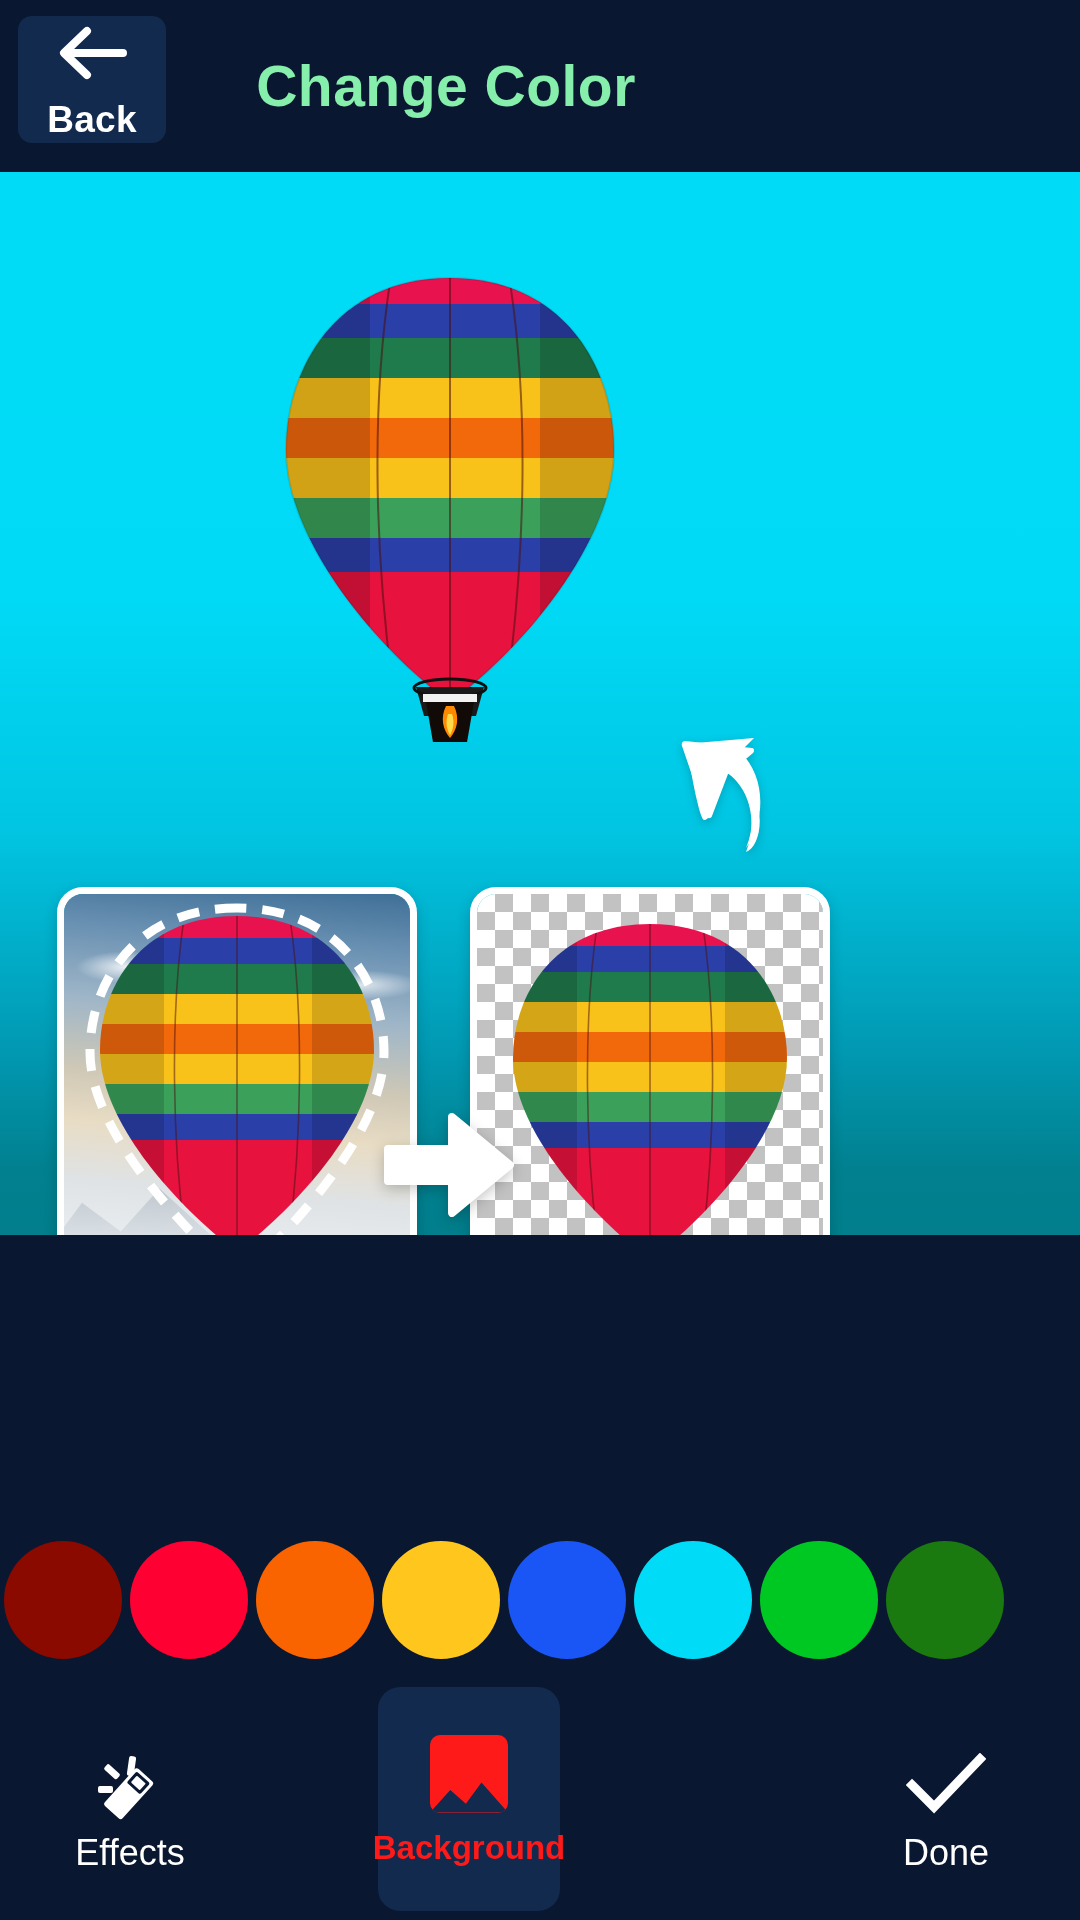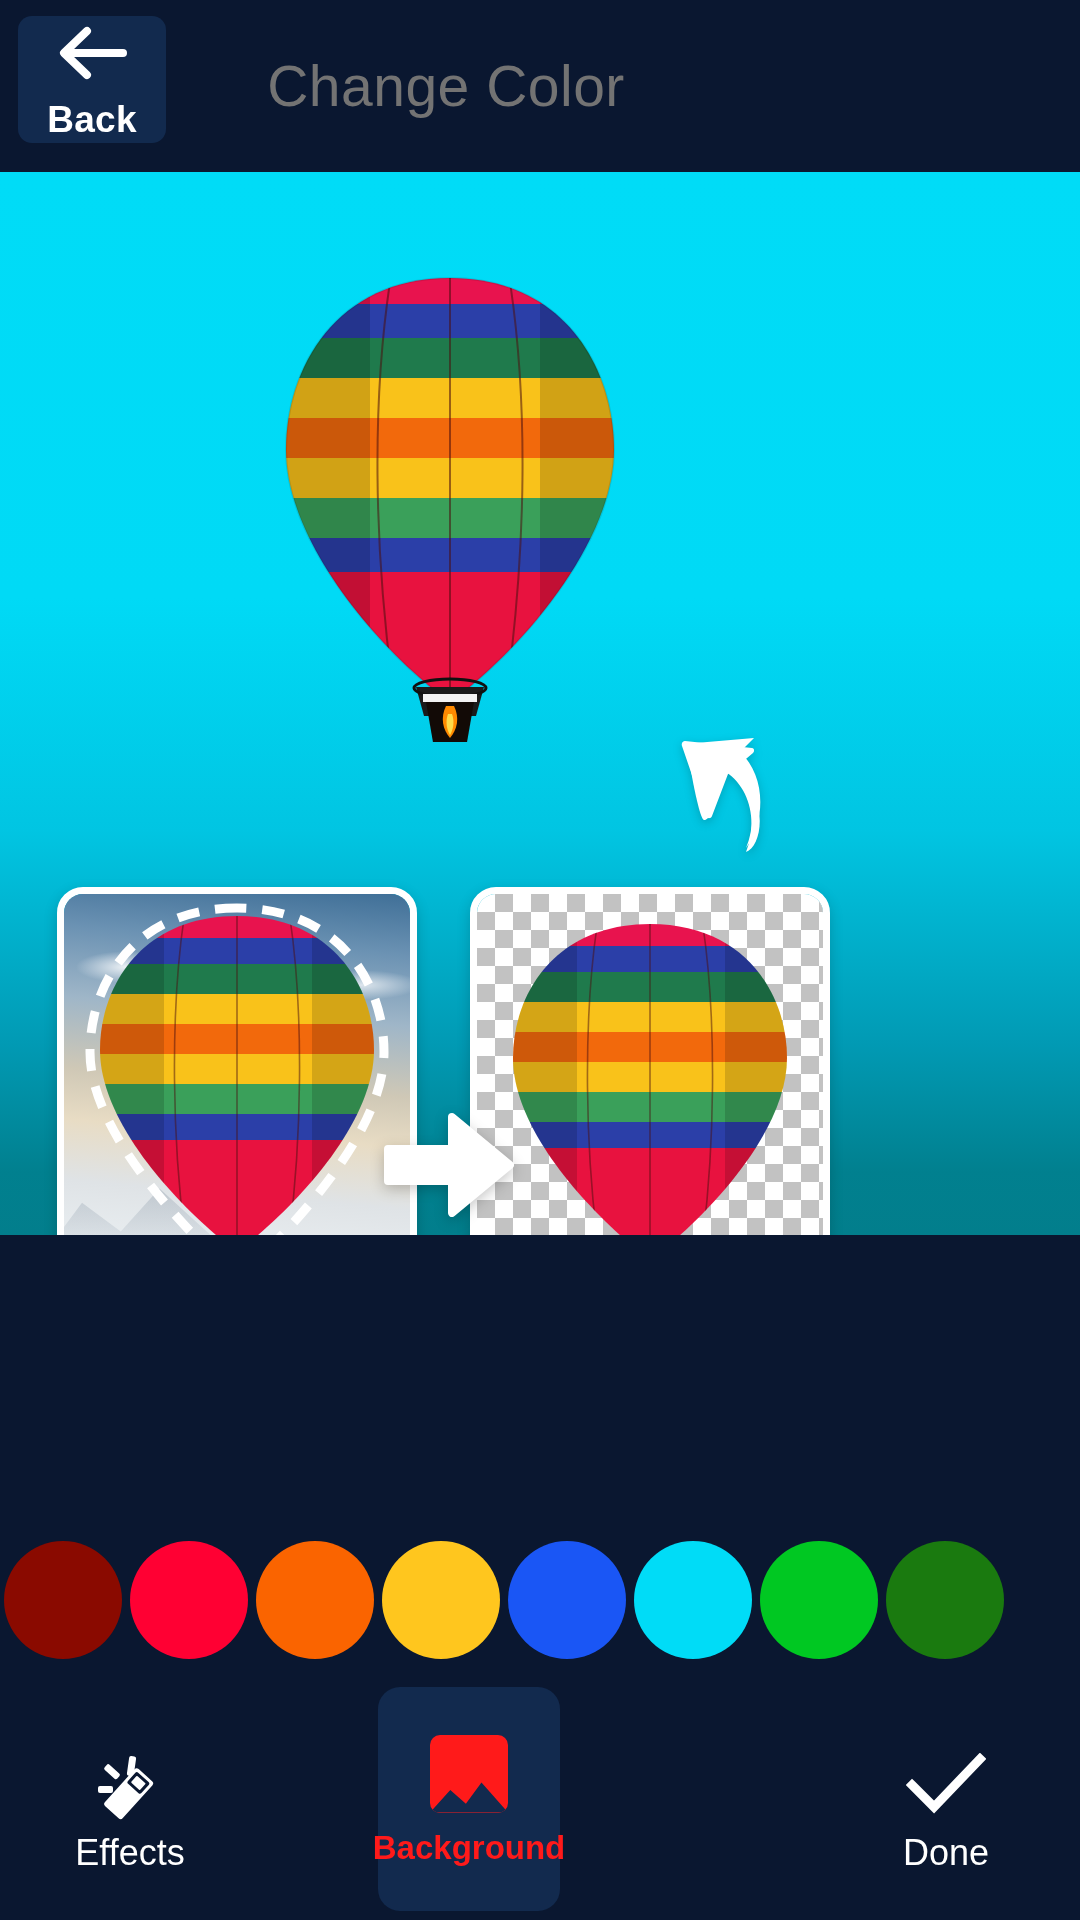"Change Color" .title { color: #737373 -> #86efac; font-weight: 400 -> 700 }
